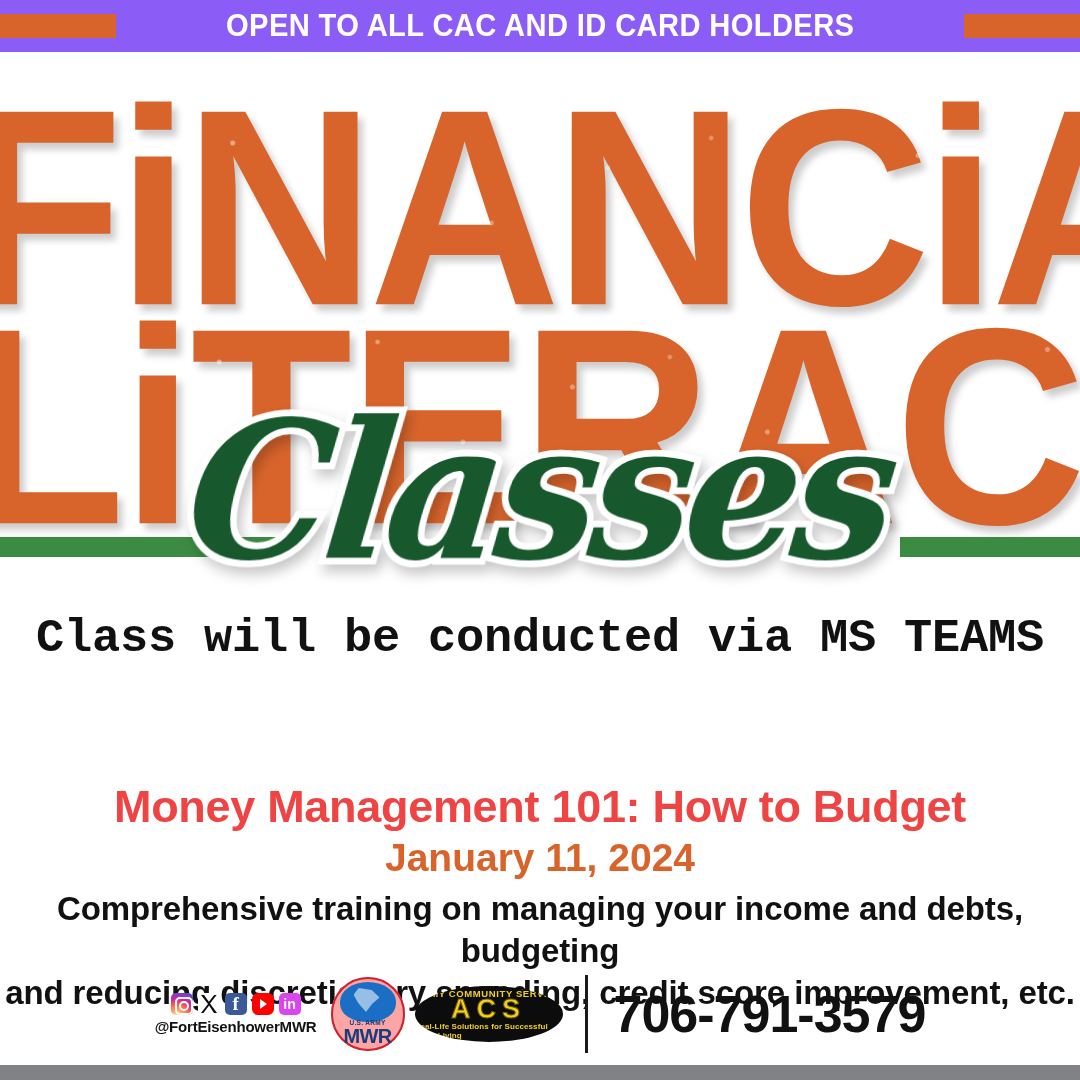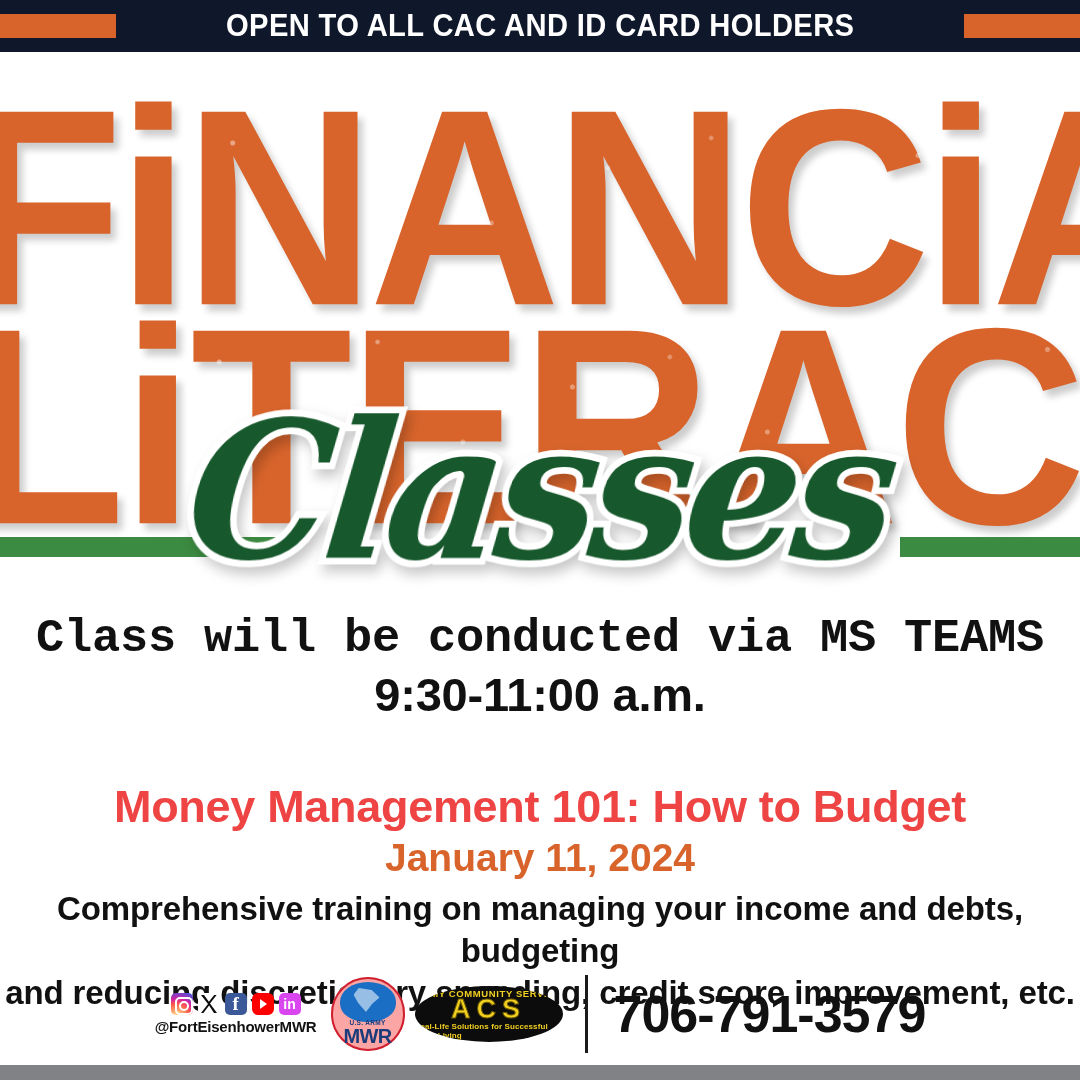"OPEN TO ALL CAC AND" .top-banner { background: #0f172a -> #8b5cf6 }
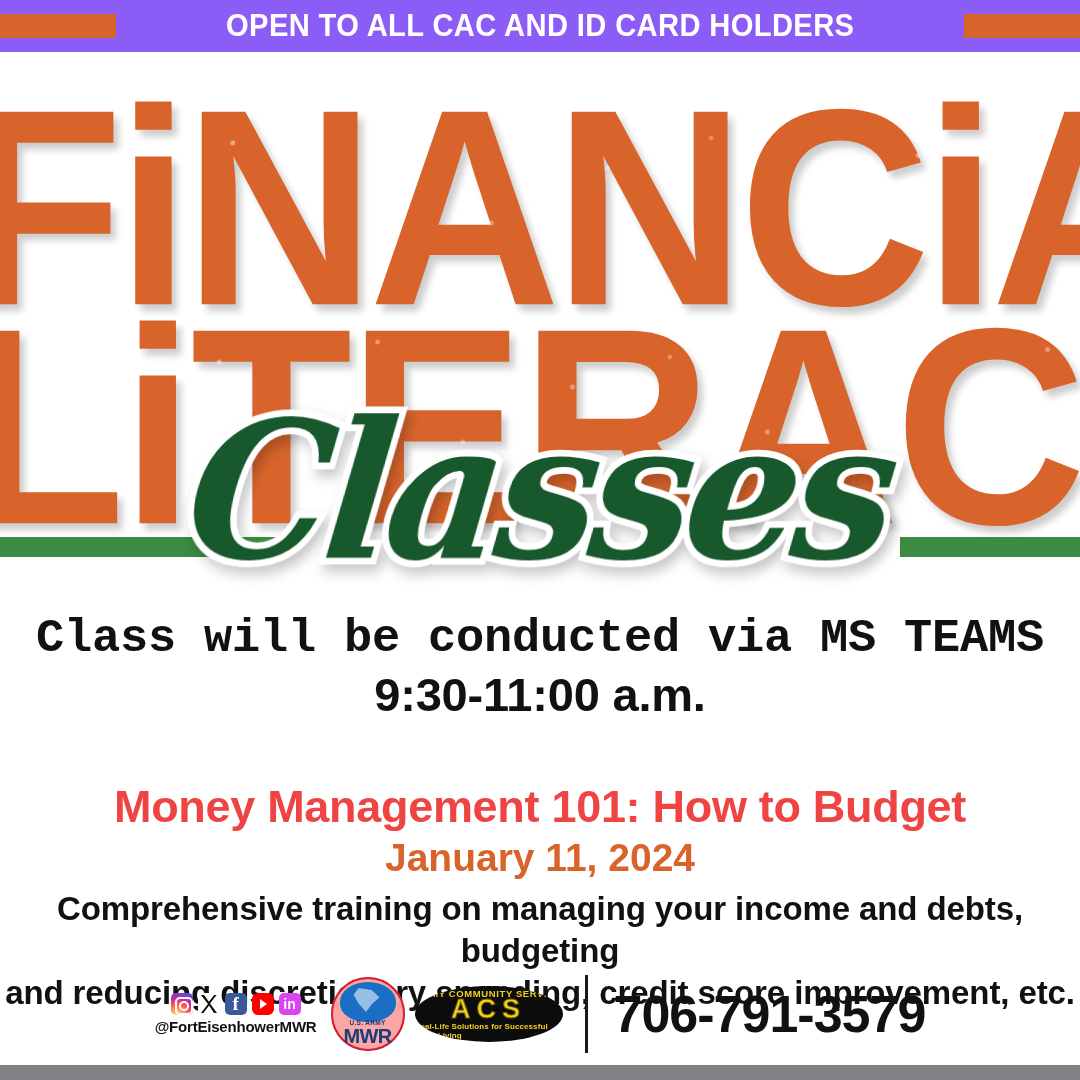"9:30-11:00 a.m." div.line-time { html: <div>9:30-11:00 a.m.</div> -> none }
